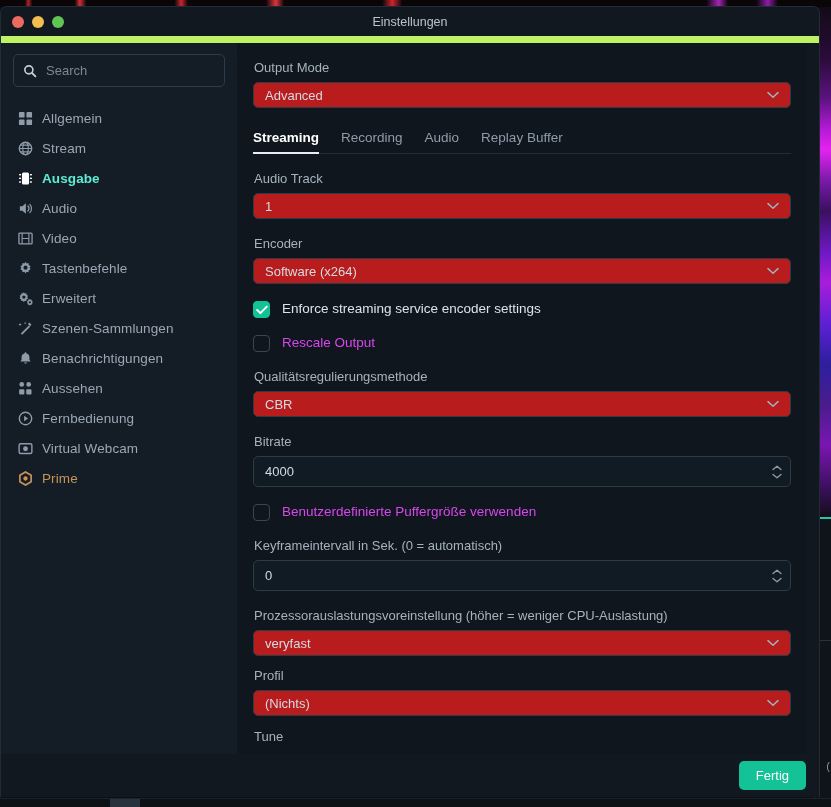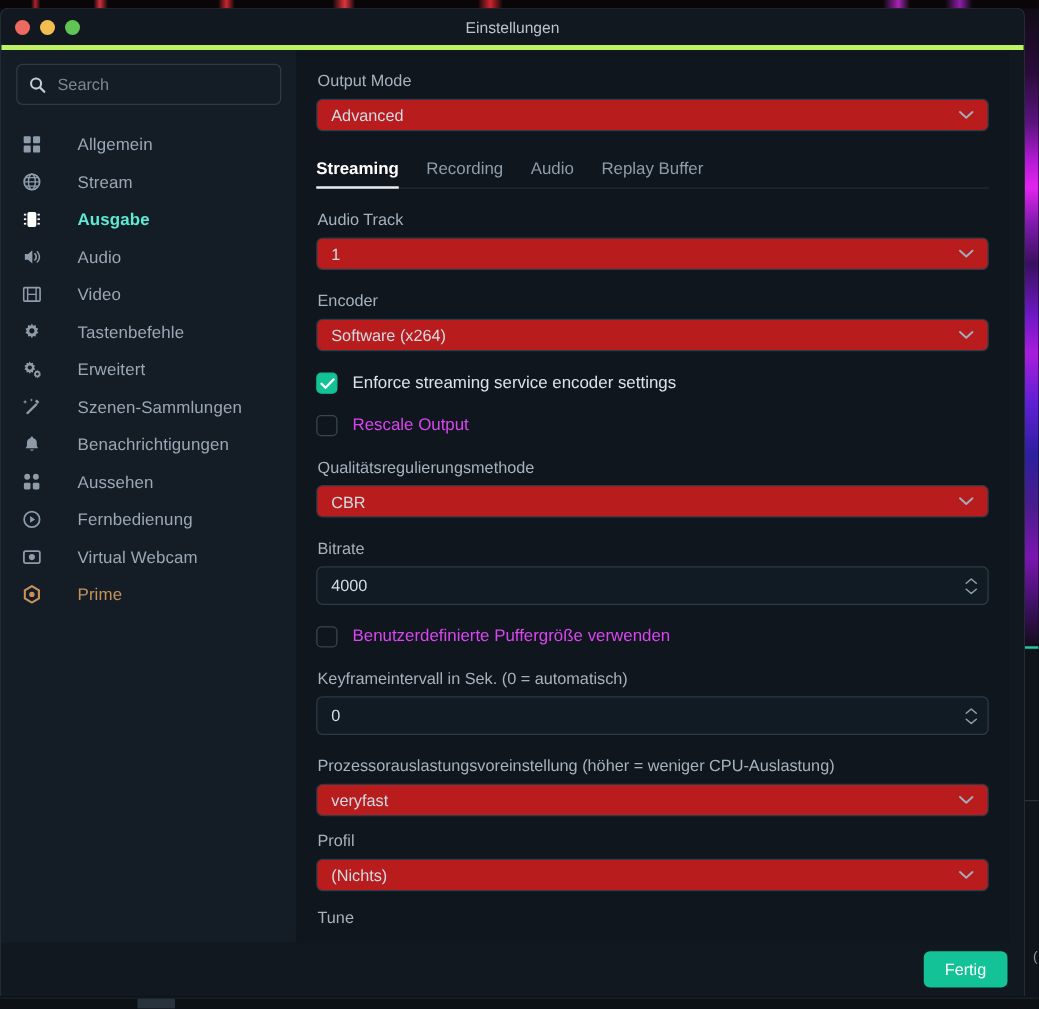"Einstellungen" .titlebar { border-bottom: 4px solid #bef264 -> 7px solid #bef264 }
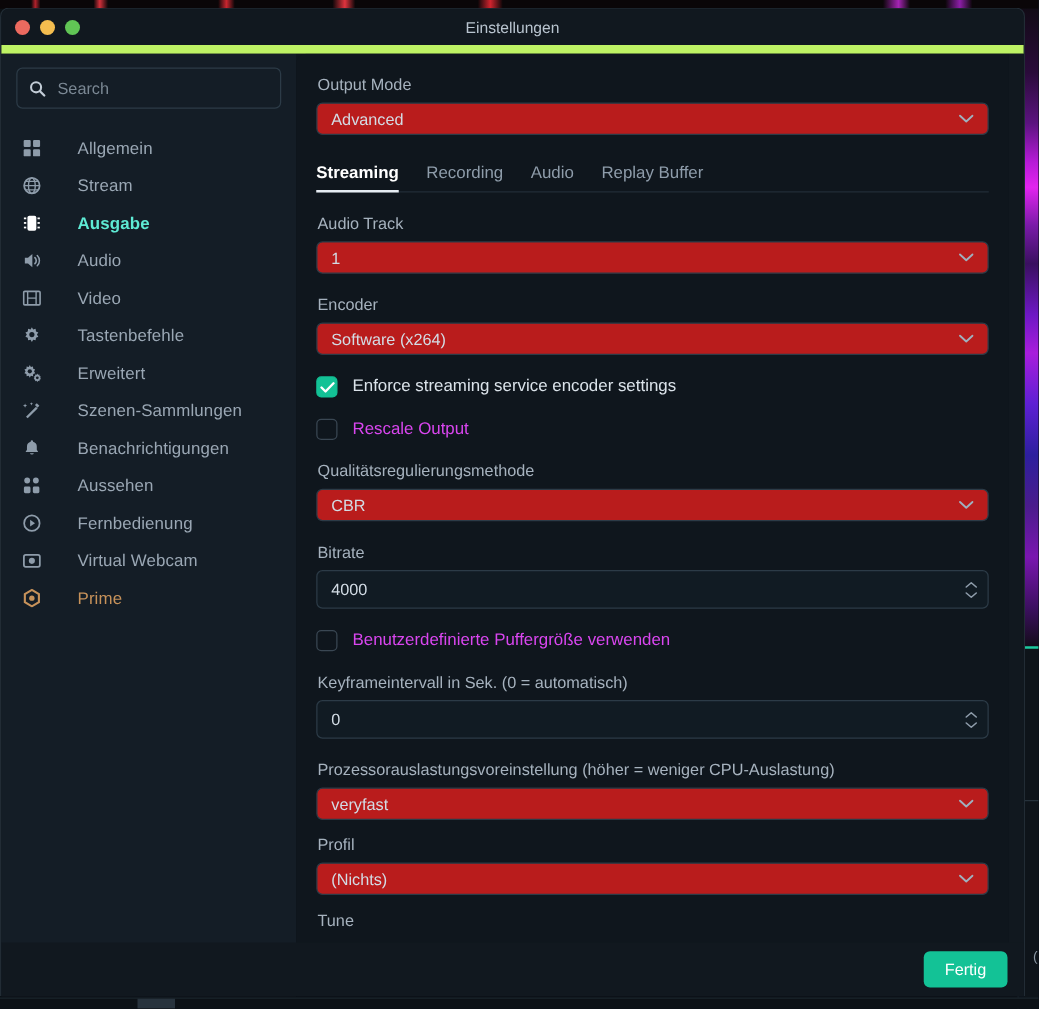"Allgemein" .nav-item { gap: 28px -> 8px }
